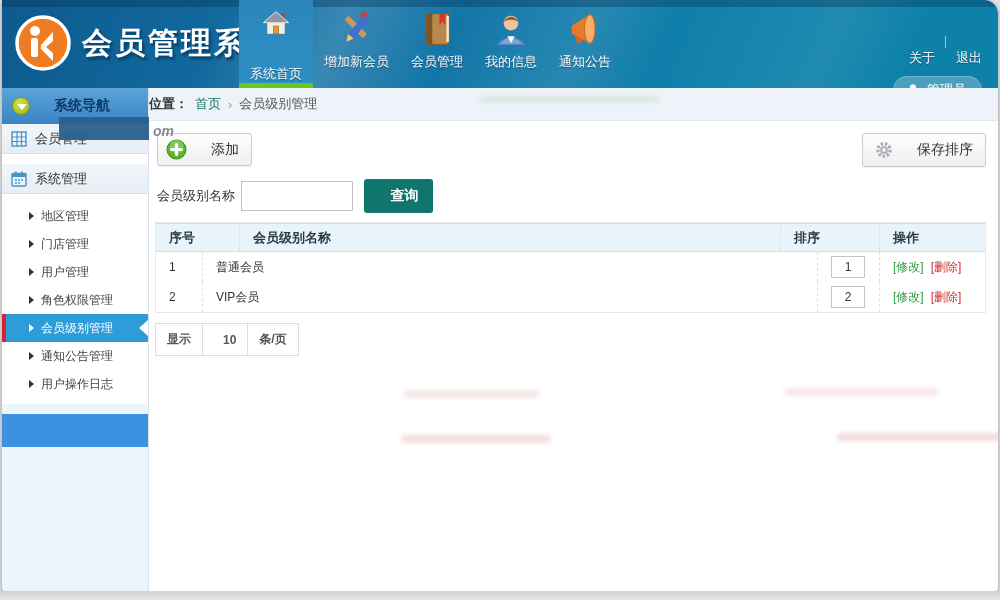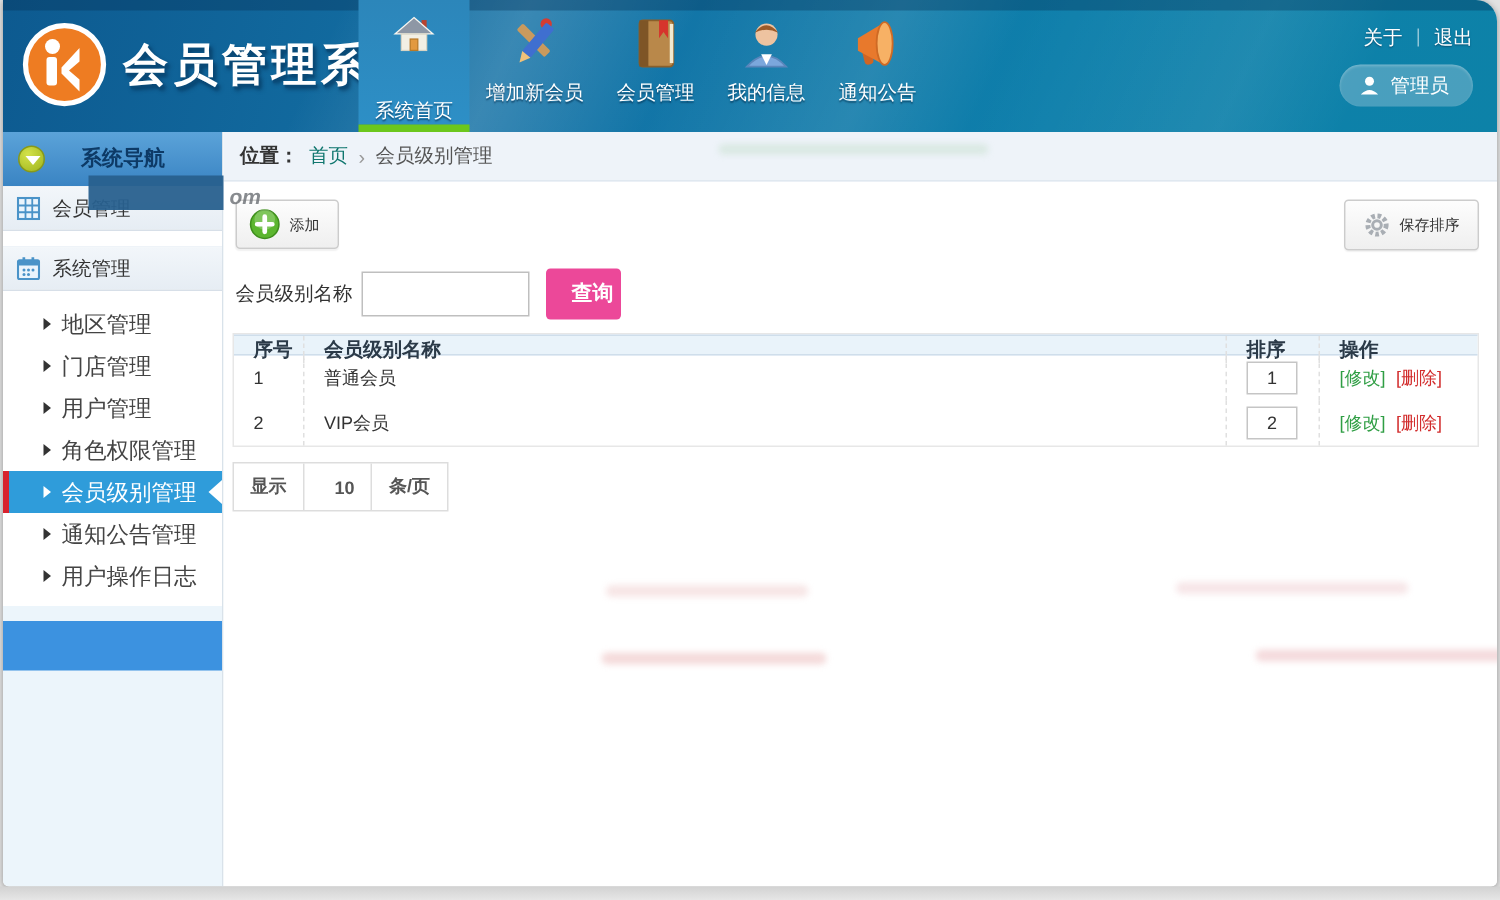"关于" .top-links .lnk { margin-top: none -> 33px }
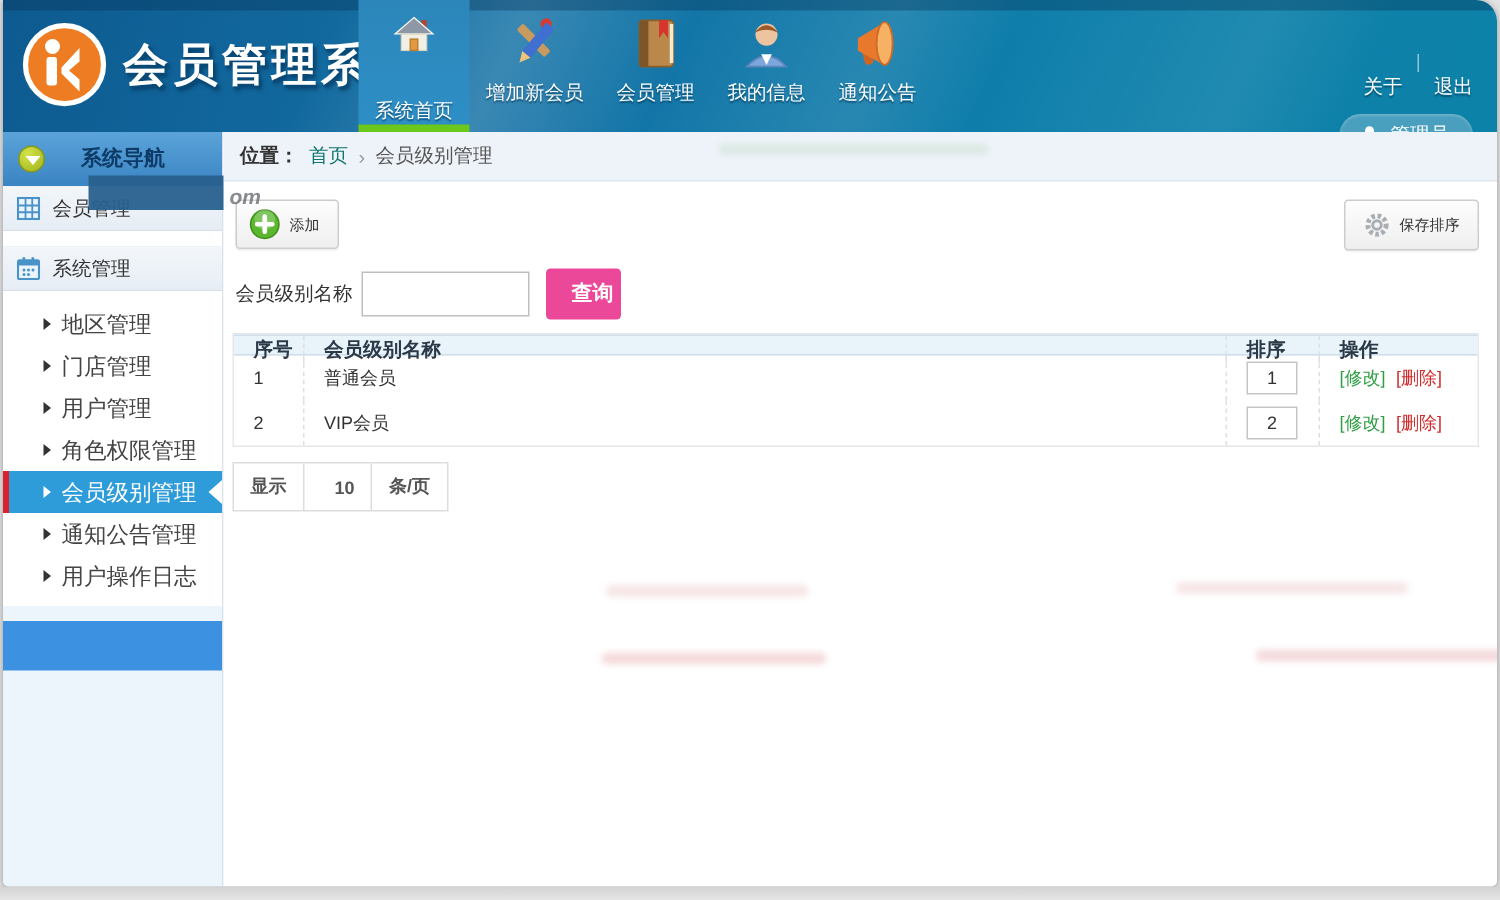"位置：" .crumb { padding-left: 11px -> none }
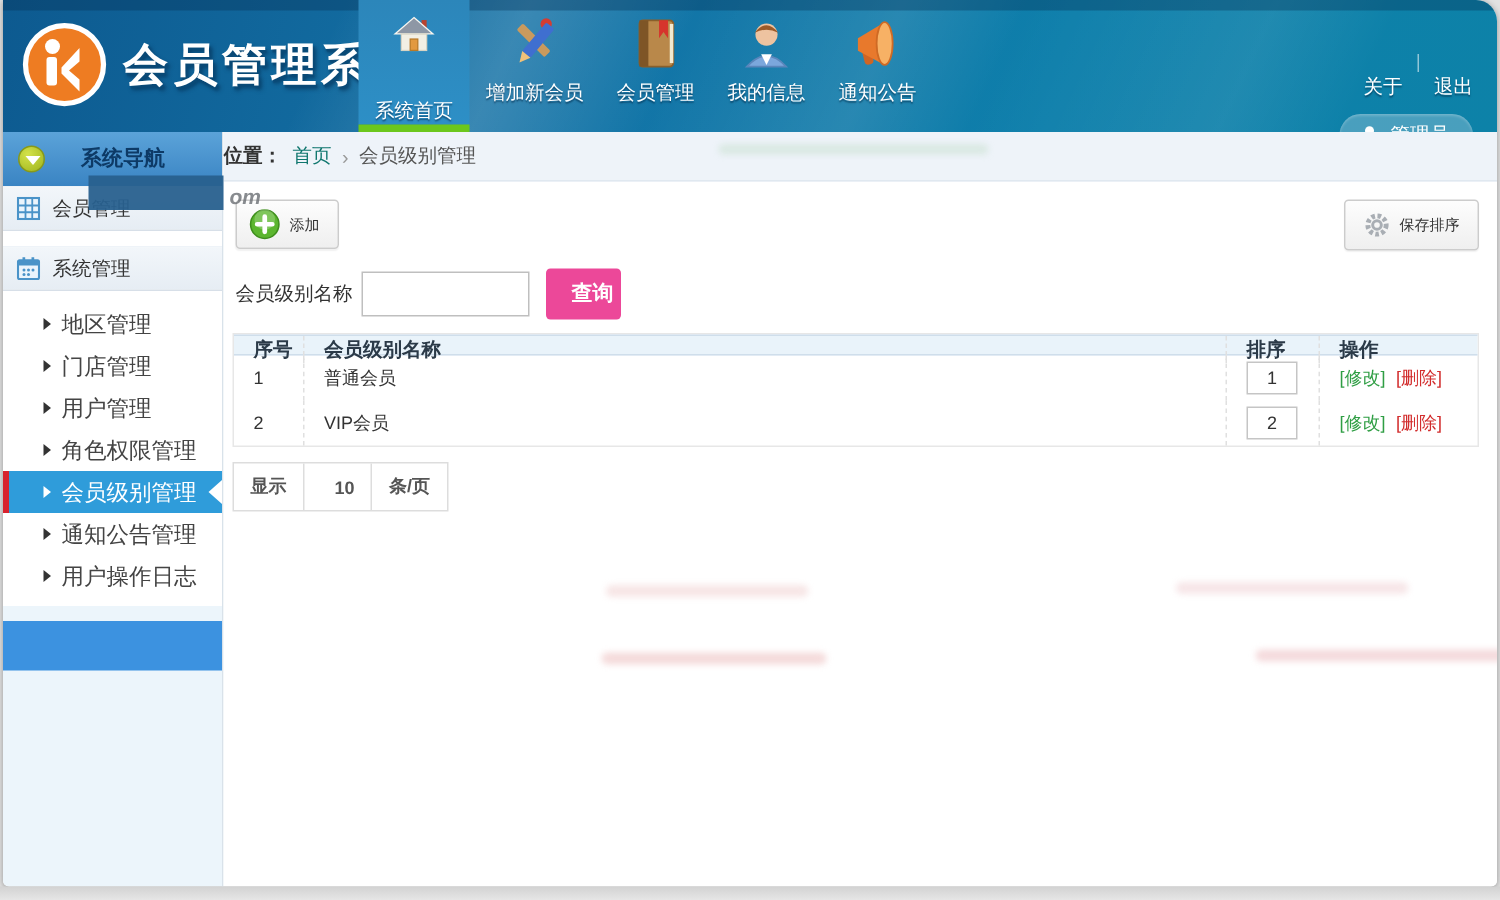"添加" .btn-gray { font-size: 10px -> 14px; gap: 6px -> 24px }
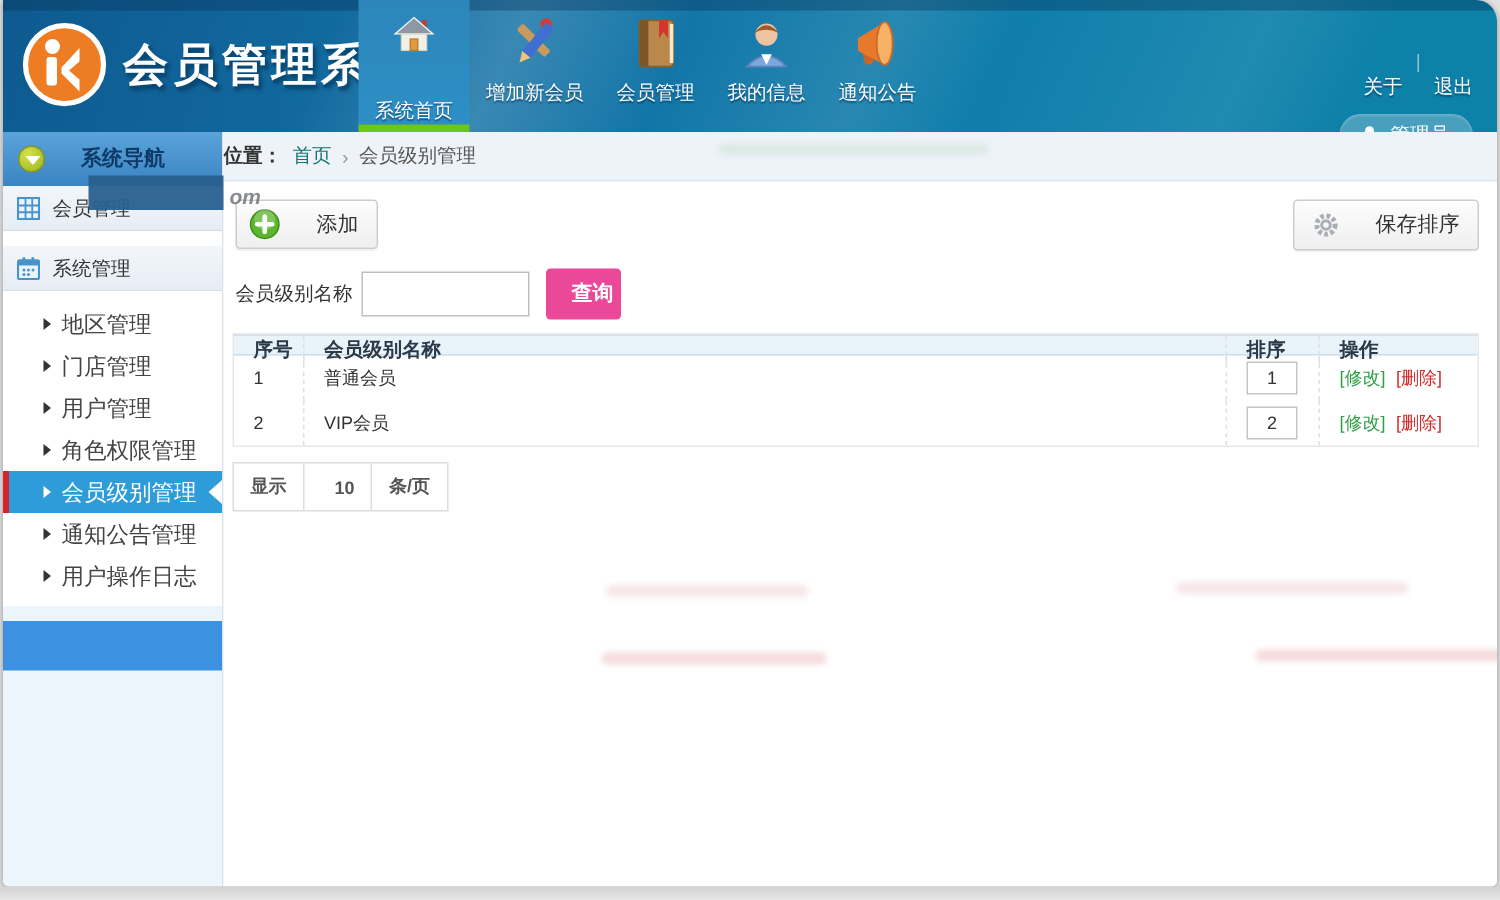"查询" .btn-query { background: #ec4899 -> #0f766e; width: 50px -> 69px }
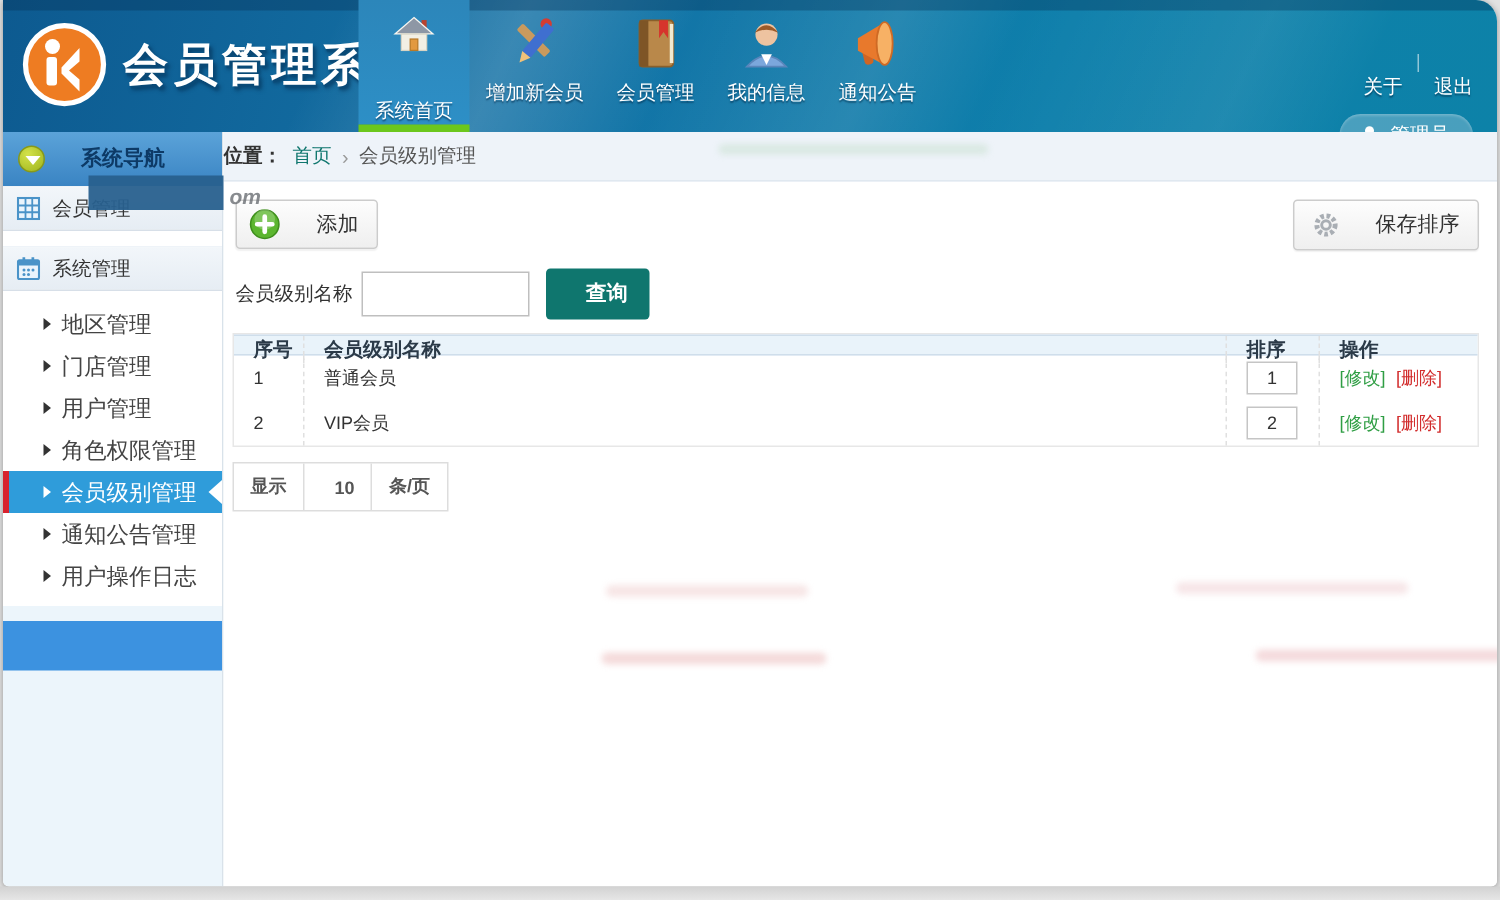"地区管理" .sub { font-size: 15px -> 12px }
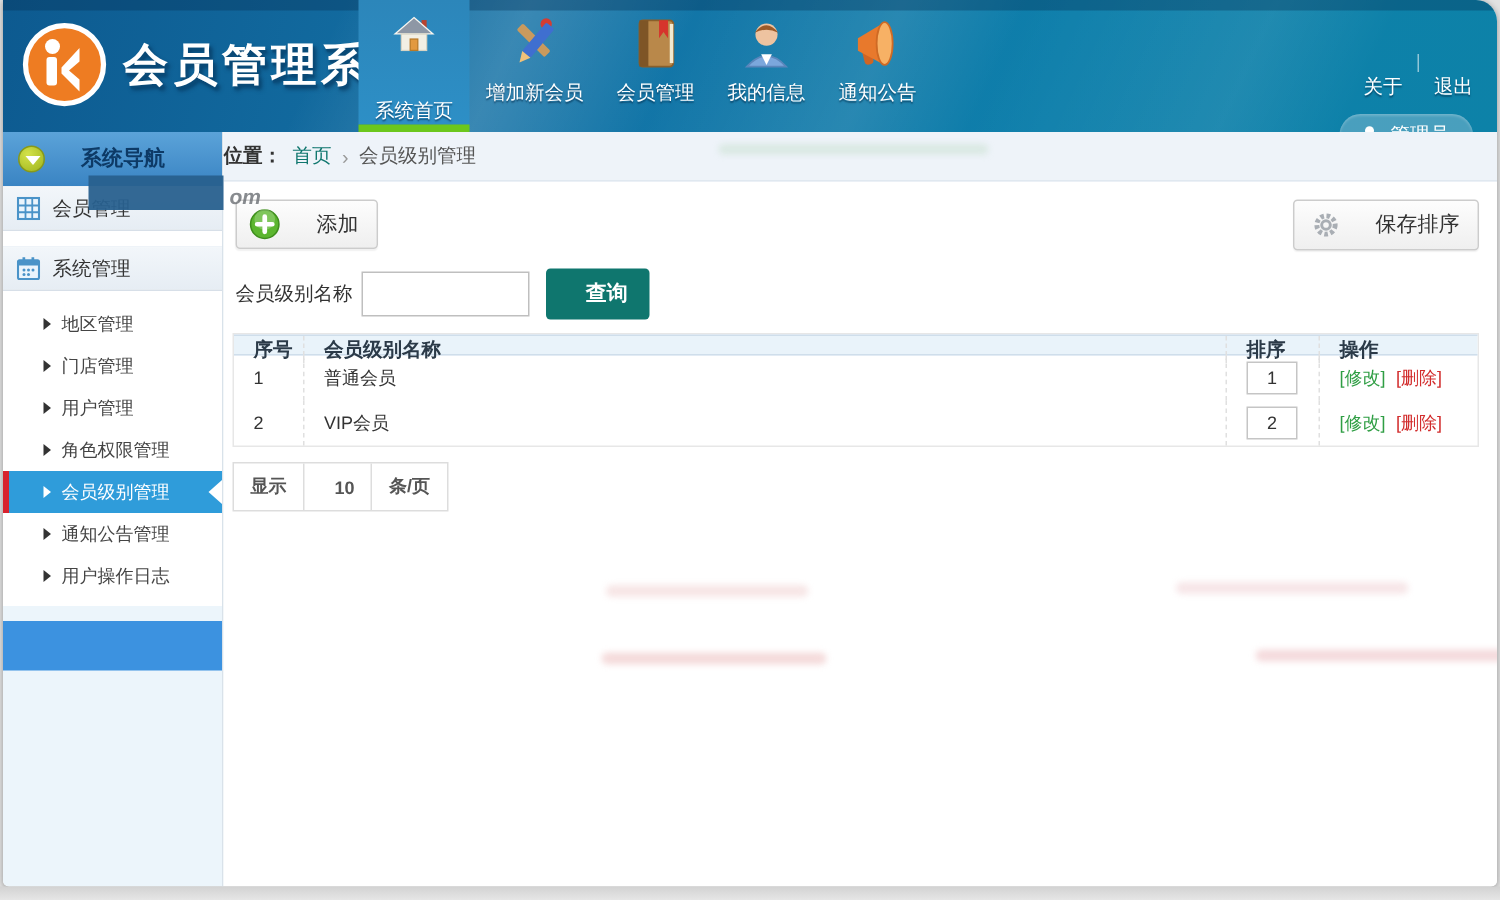"序号" .t-head { gap: none -> 37px; height: 14px -> 29px }
